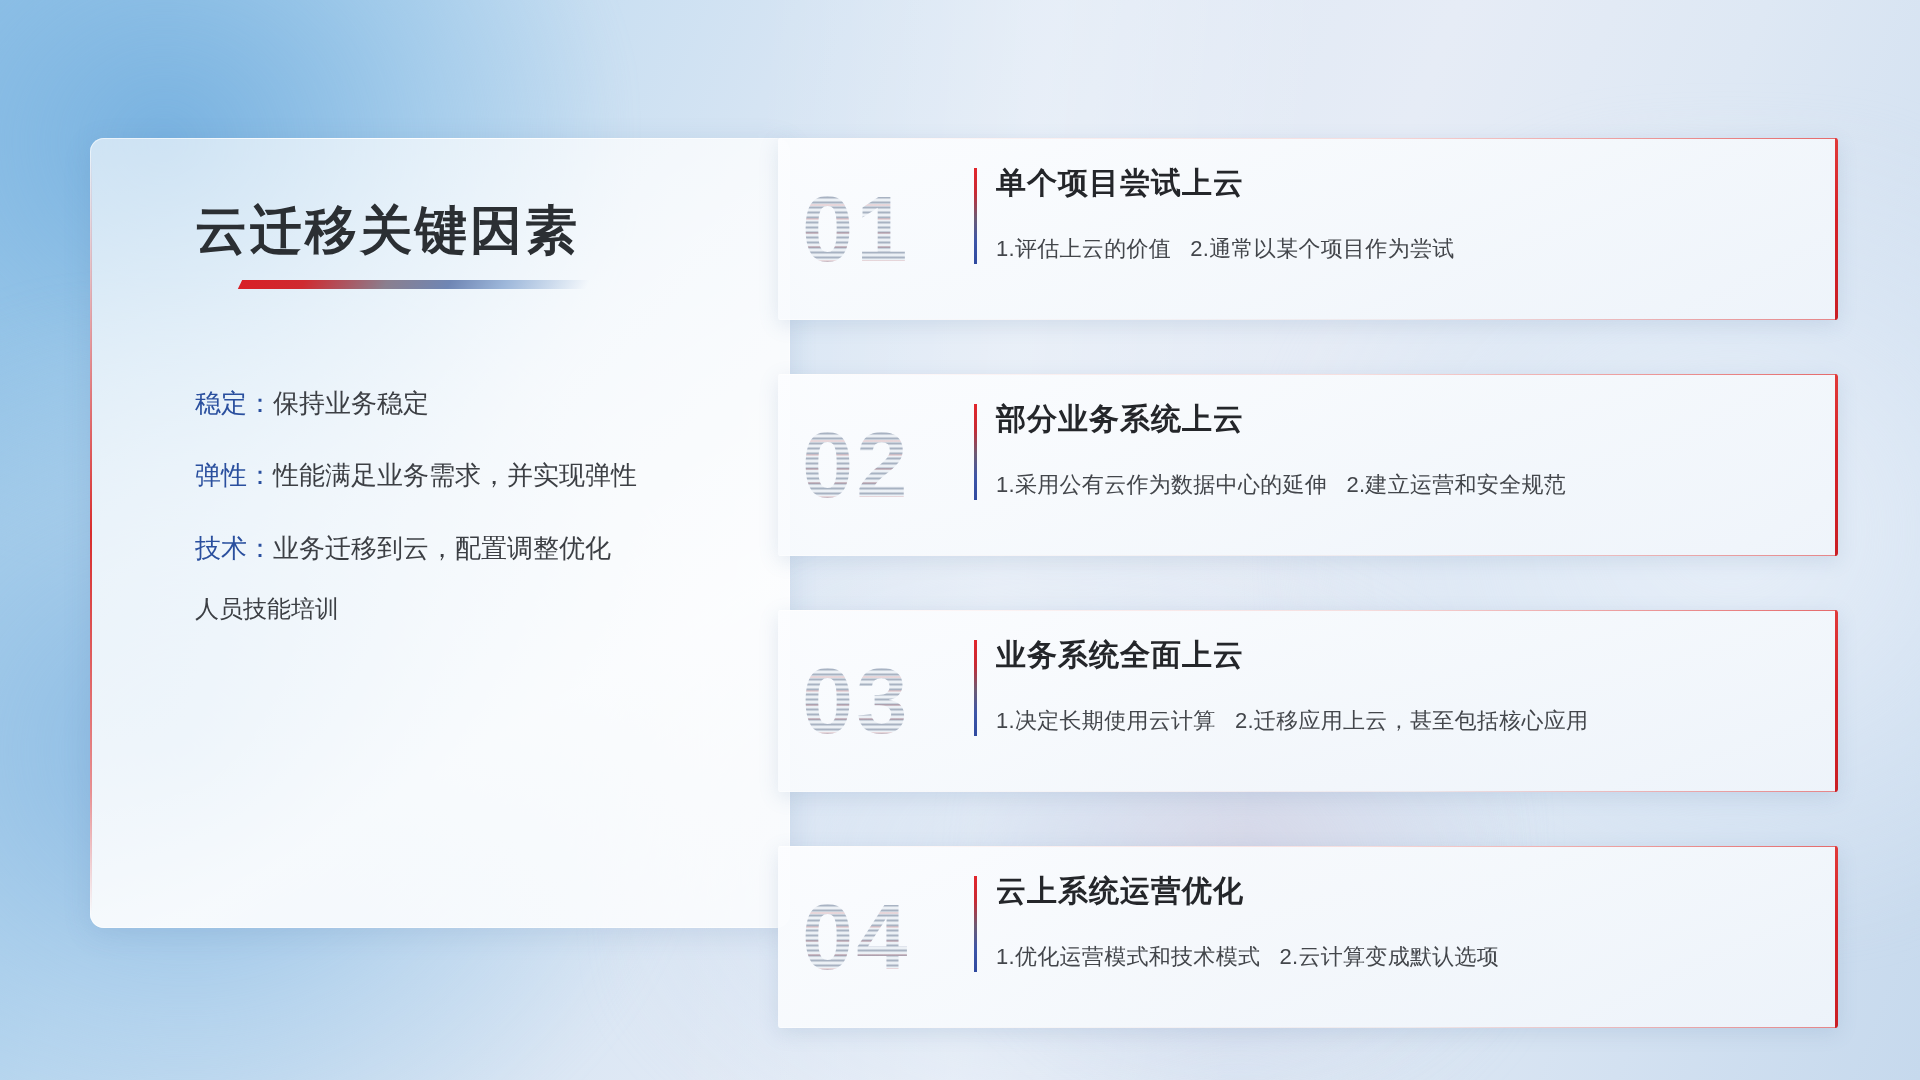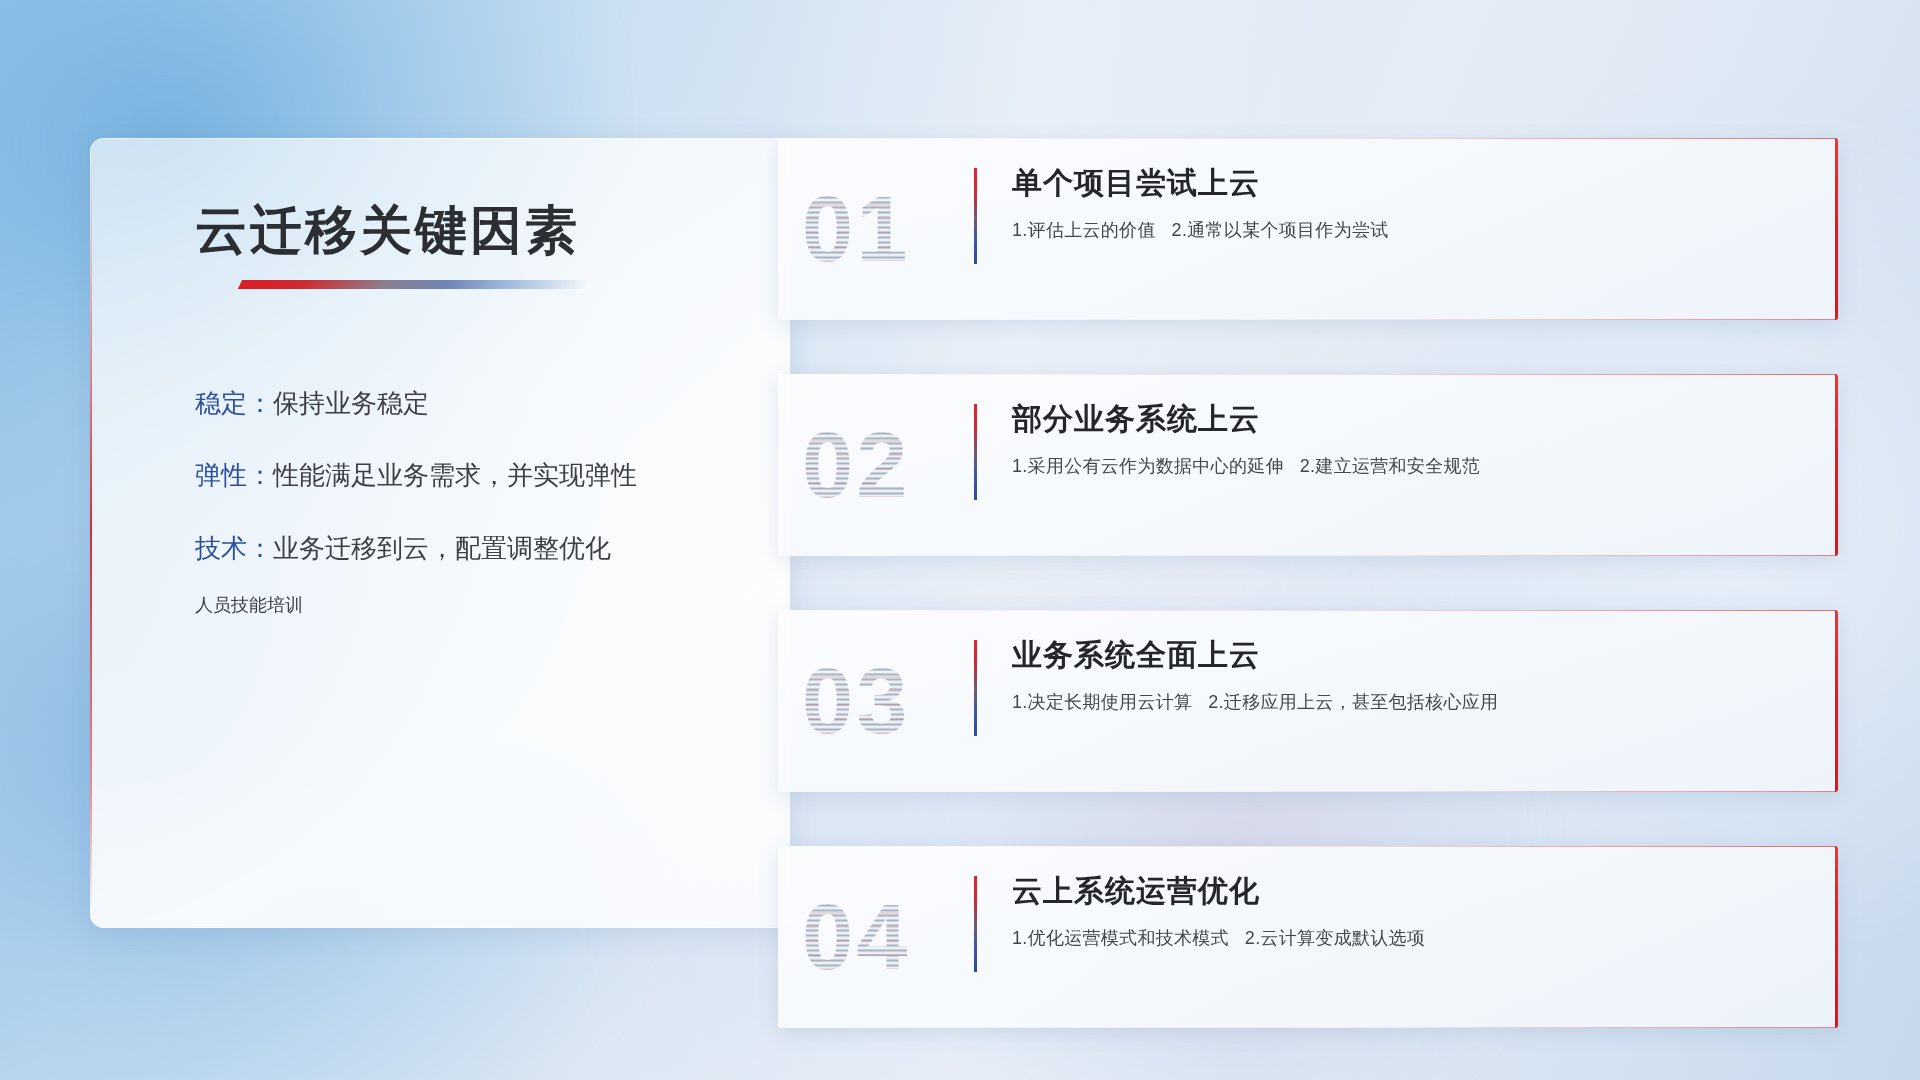"单个项目尝试上云" .step-body { left: 234px -> 218px }
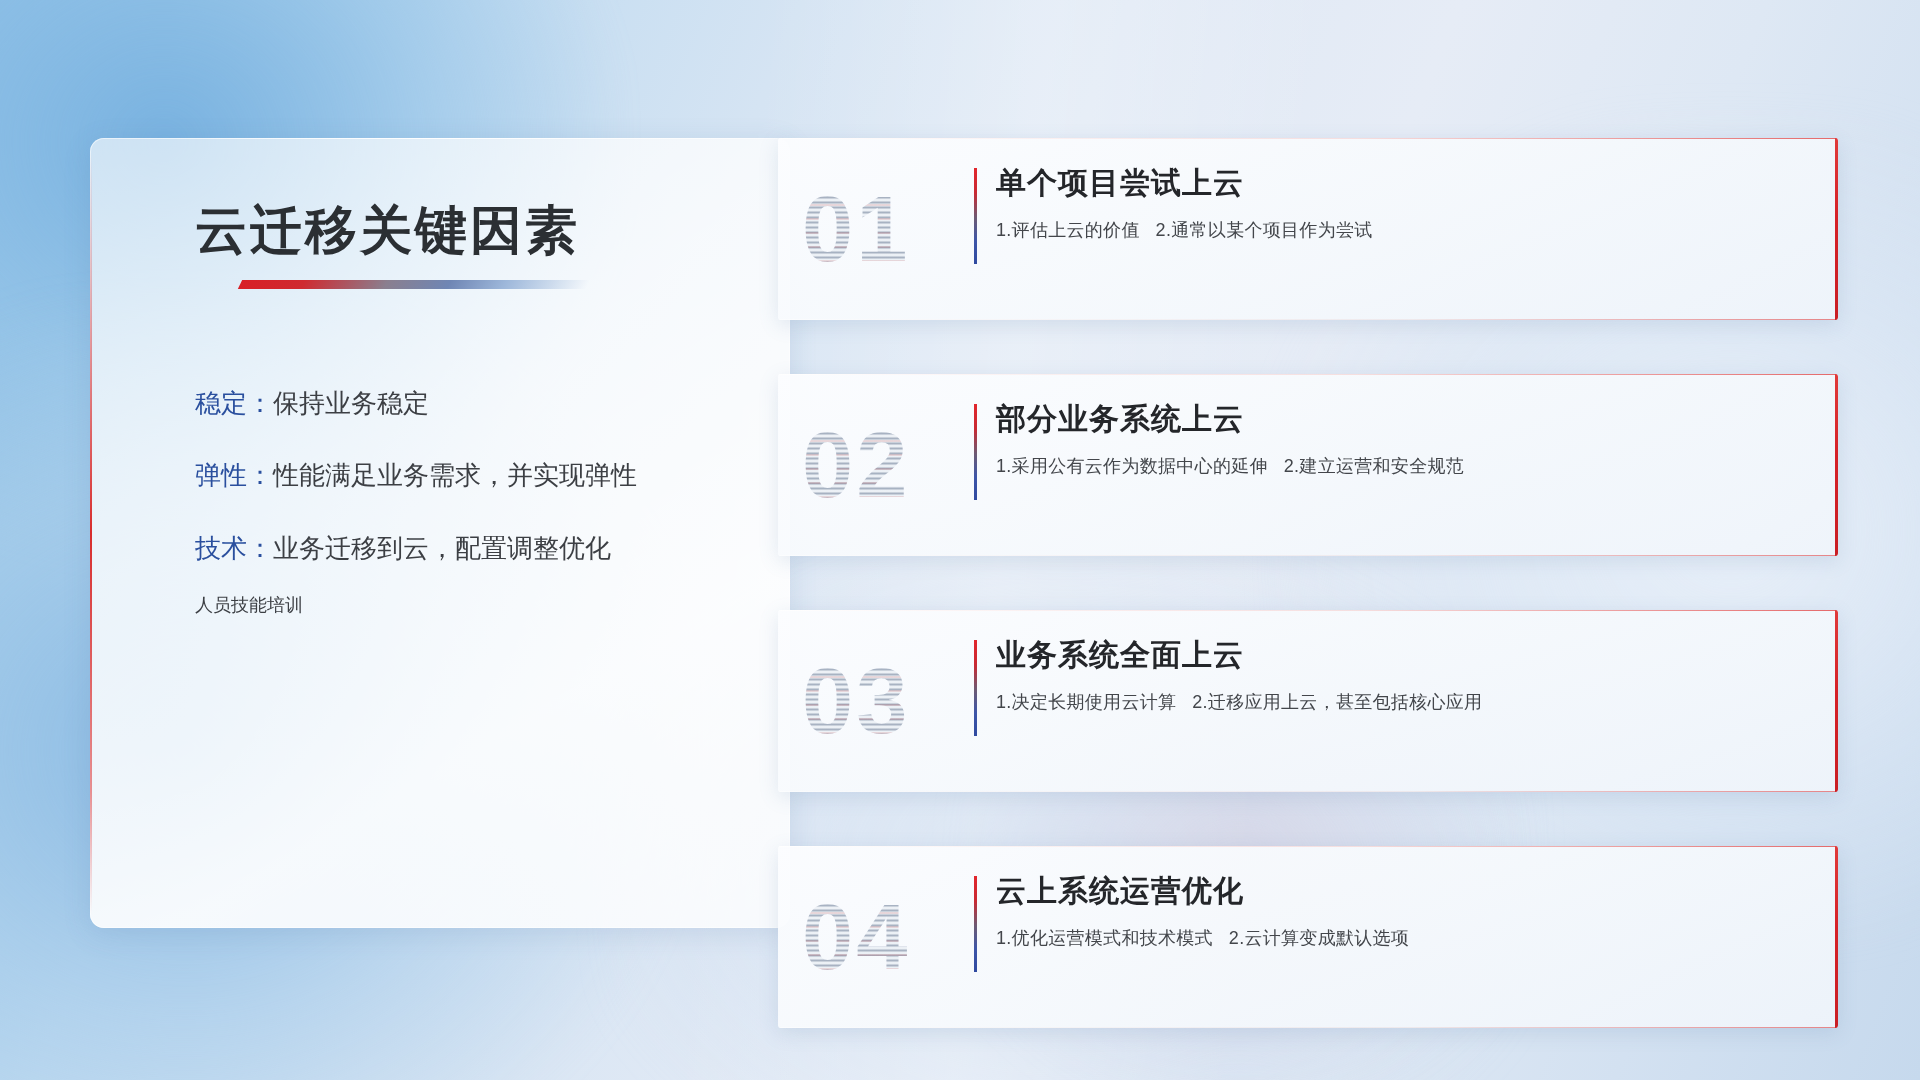"1.评估上云的价值 2.通常以某个项目作为尝试" .step-sub { font-size: 18px -> 22px; margin-top: 16px -> 32px }
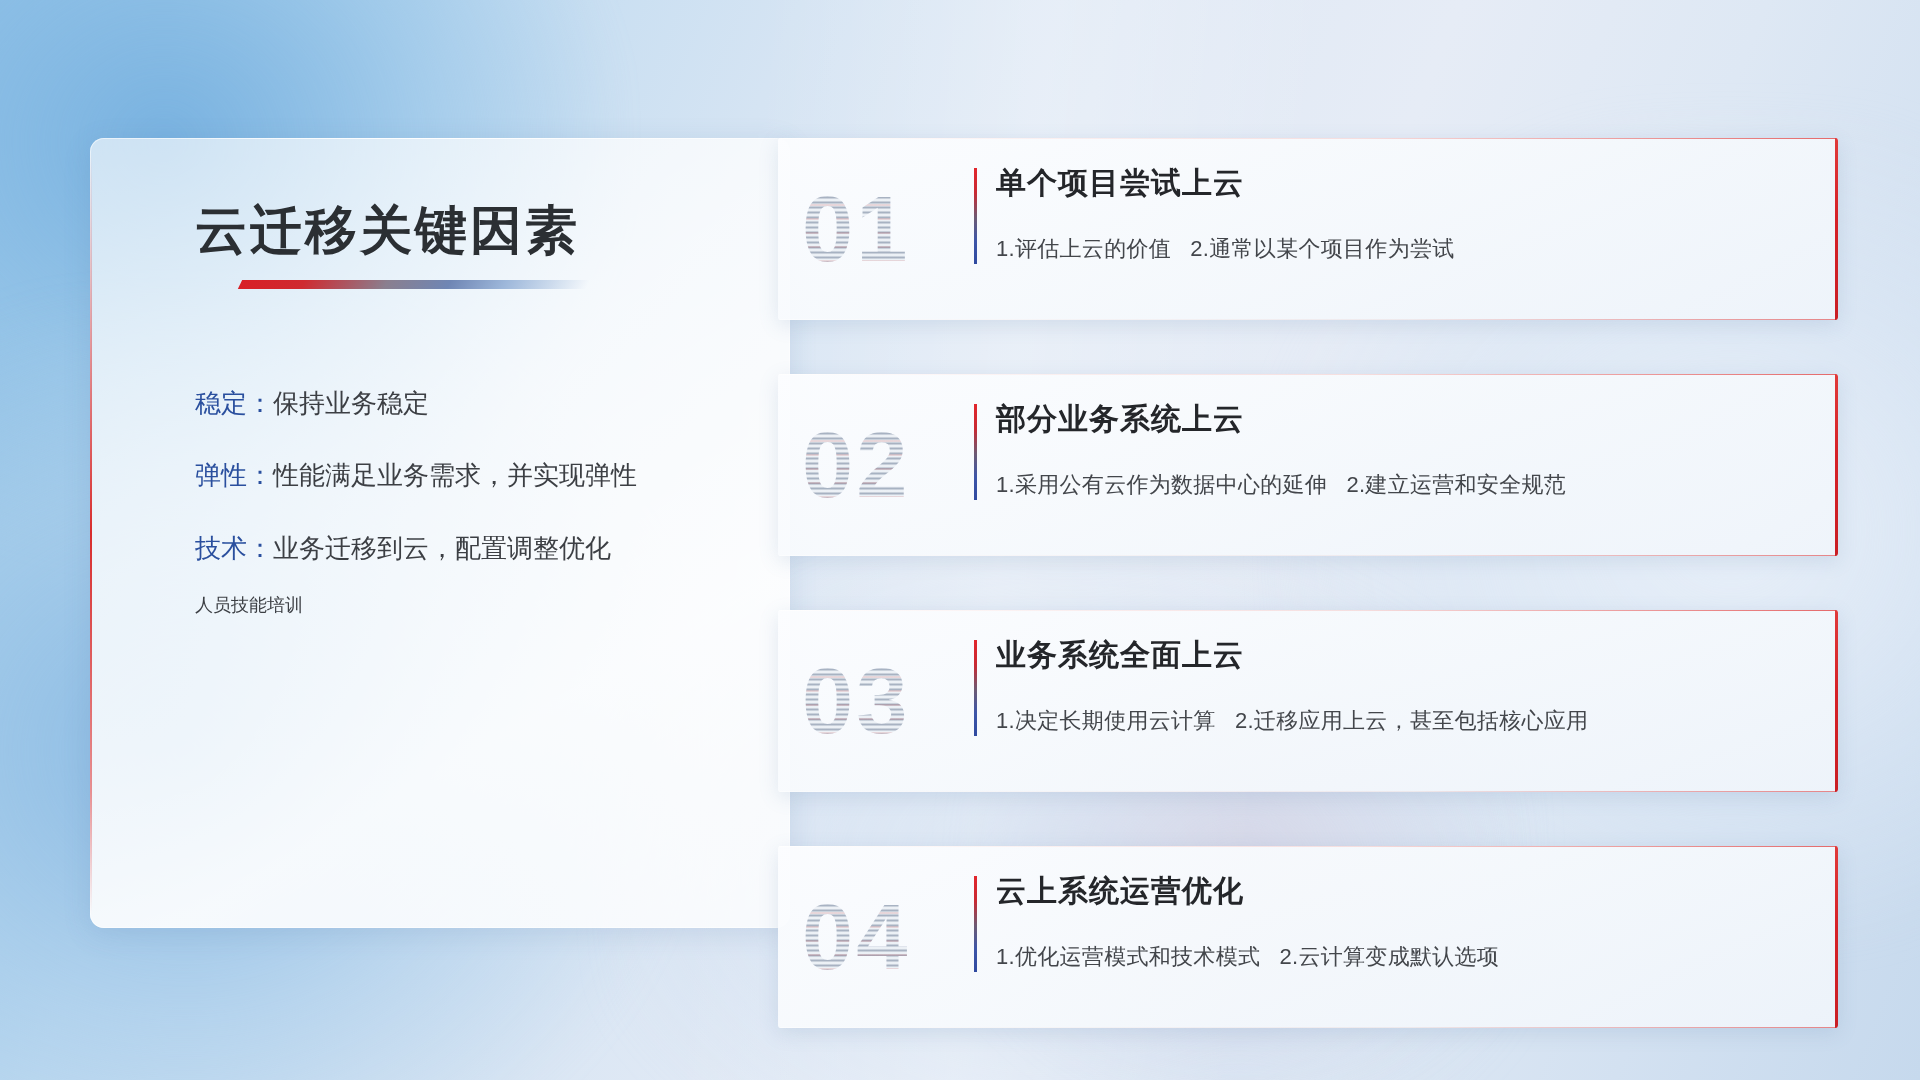"人员技能培训" .li-cont { font-size: 18px -> 24px }
